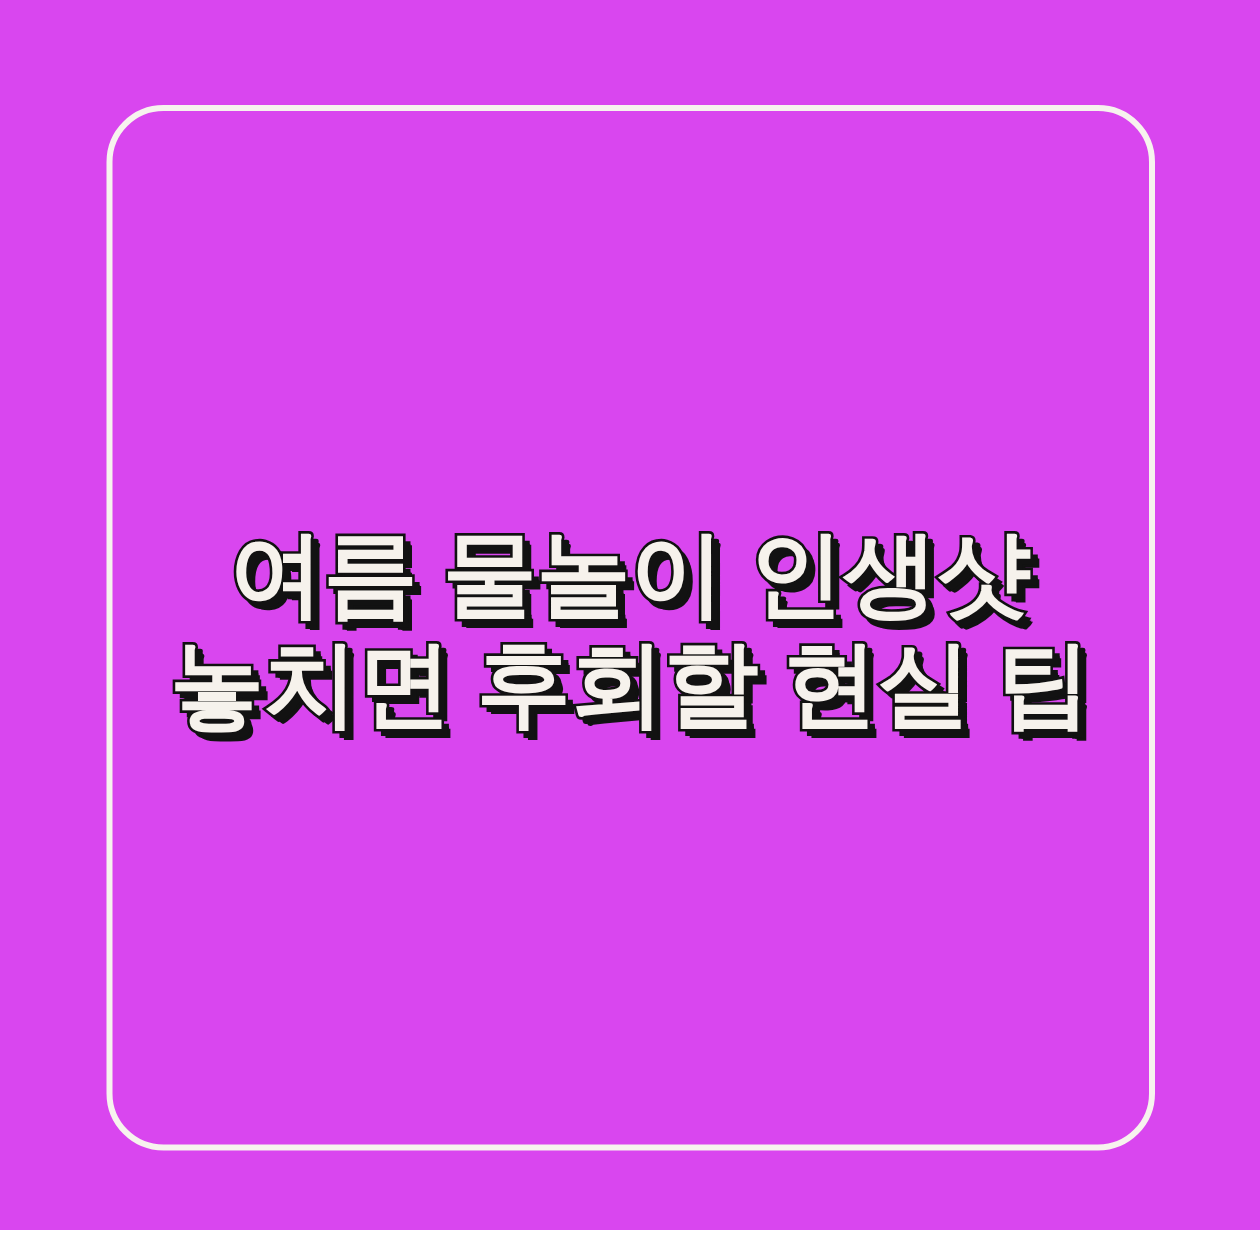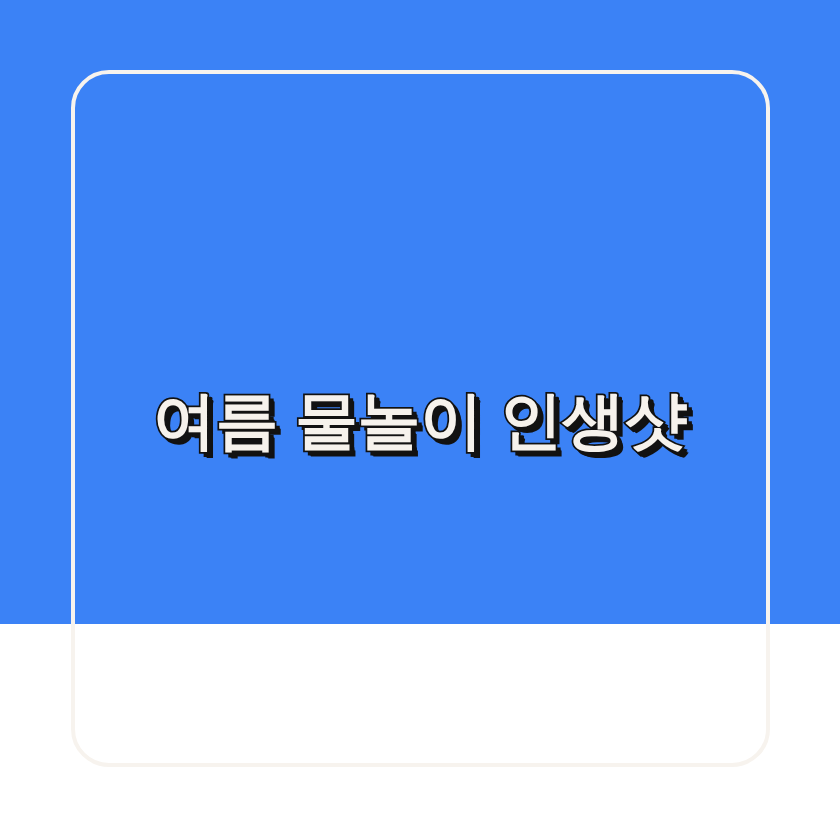"여름 물놀이 인생샷" div { background: #3b82f6 -> #d946ef; height: 624px -> 820px }
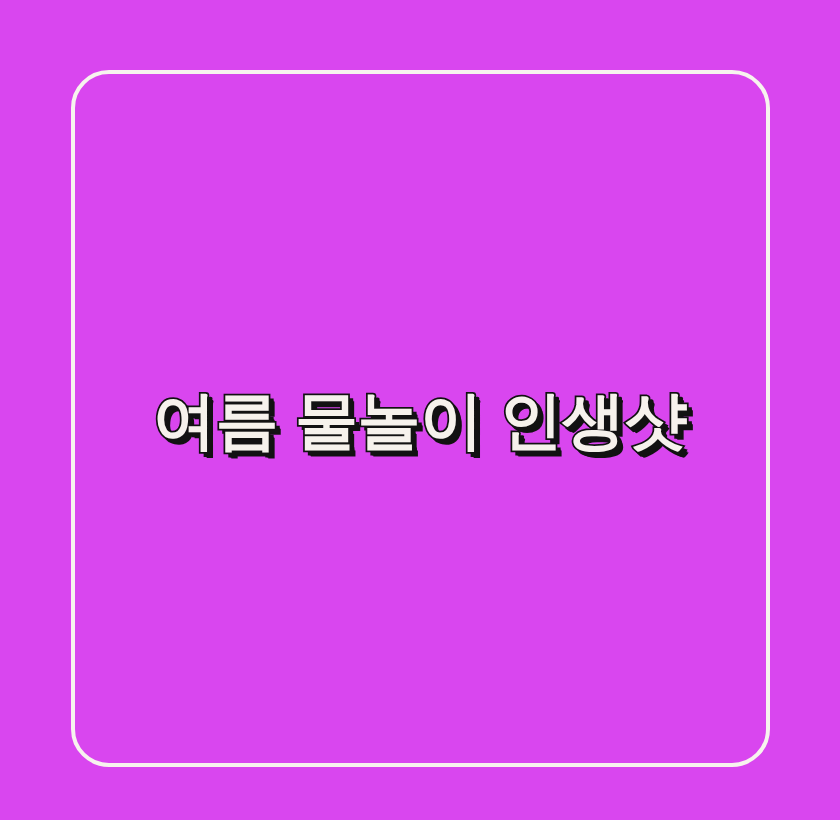"놓치면 후회할 현실 팁" span.headline-line { html: none -> <span>놓치면 후회할 현실 팁</span> }
